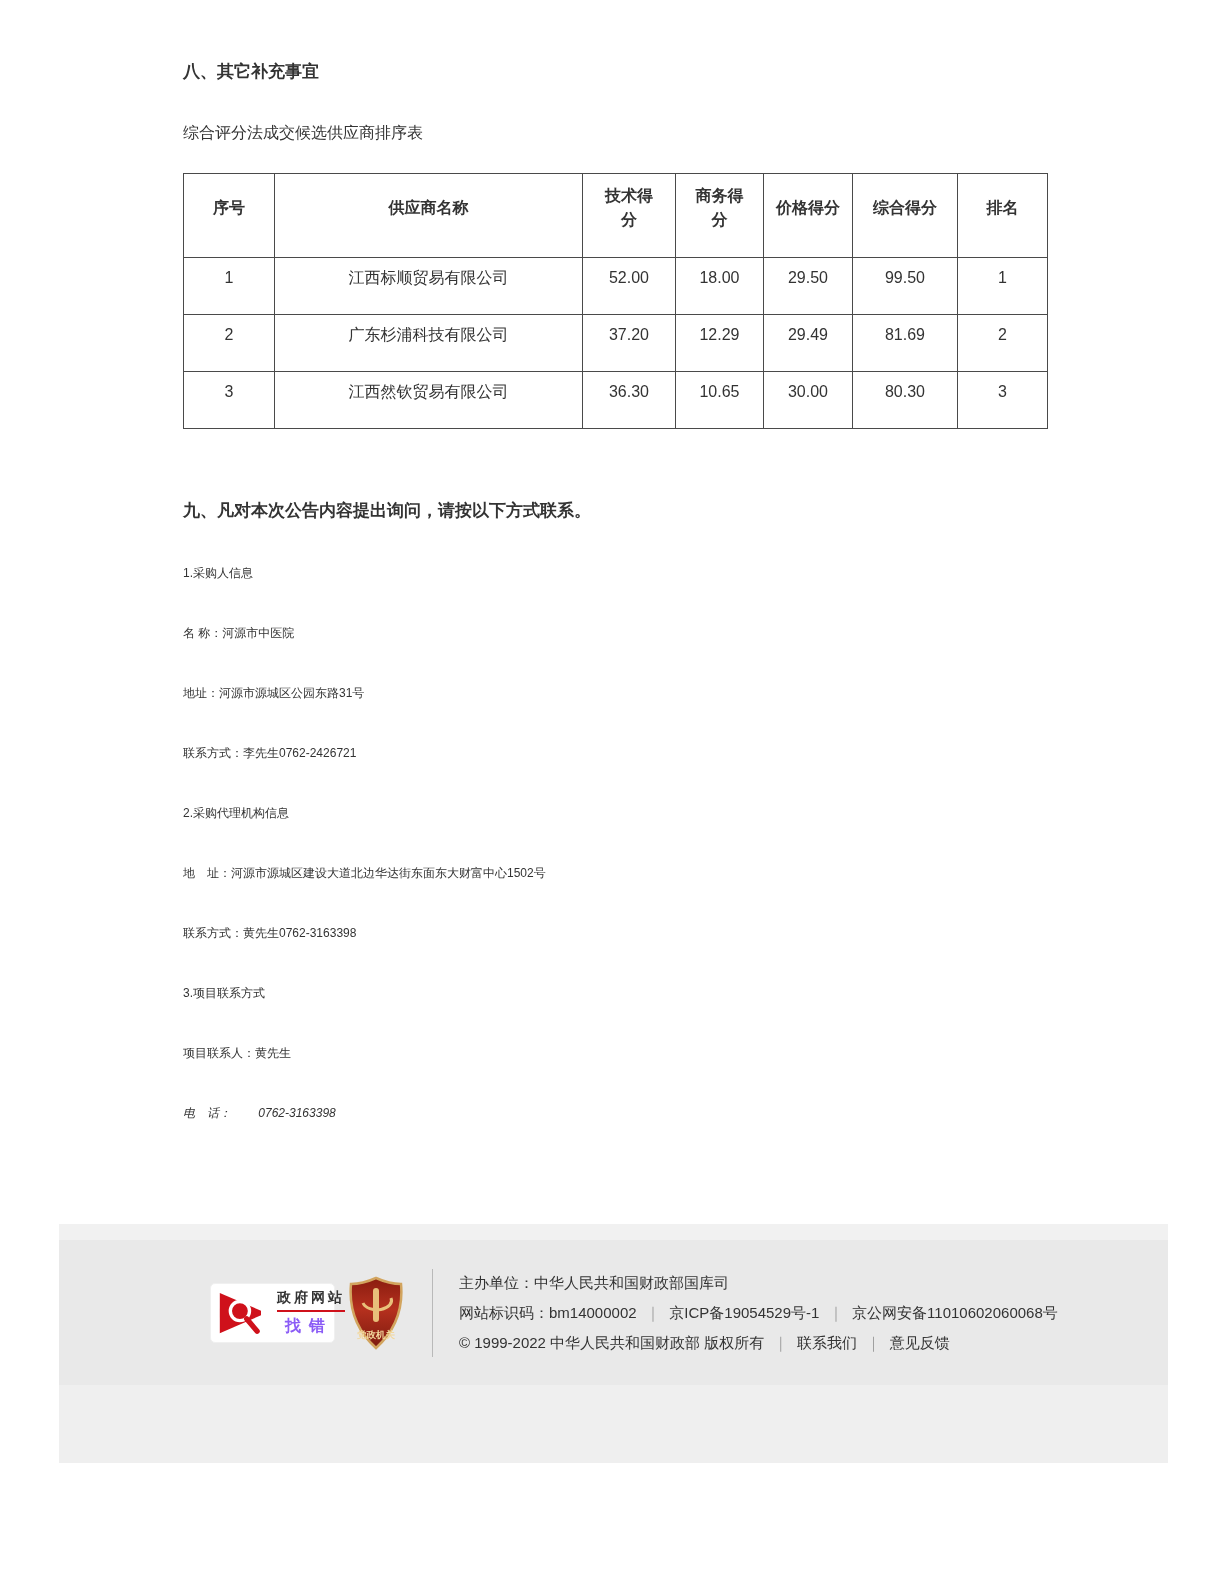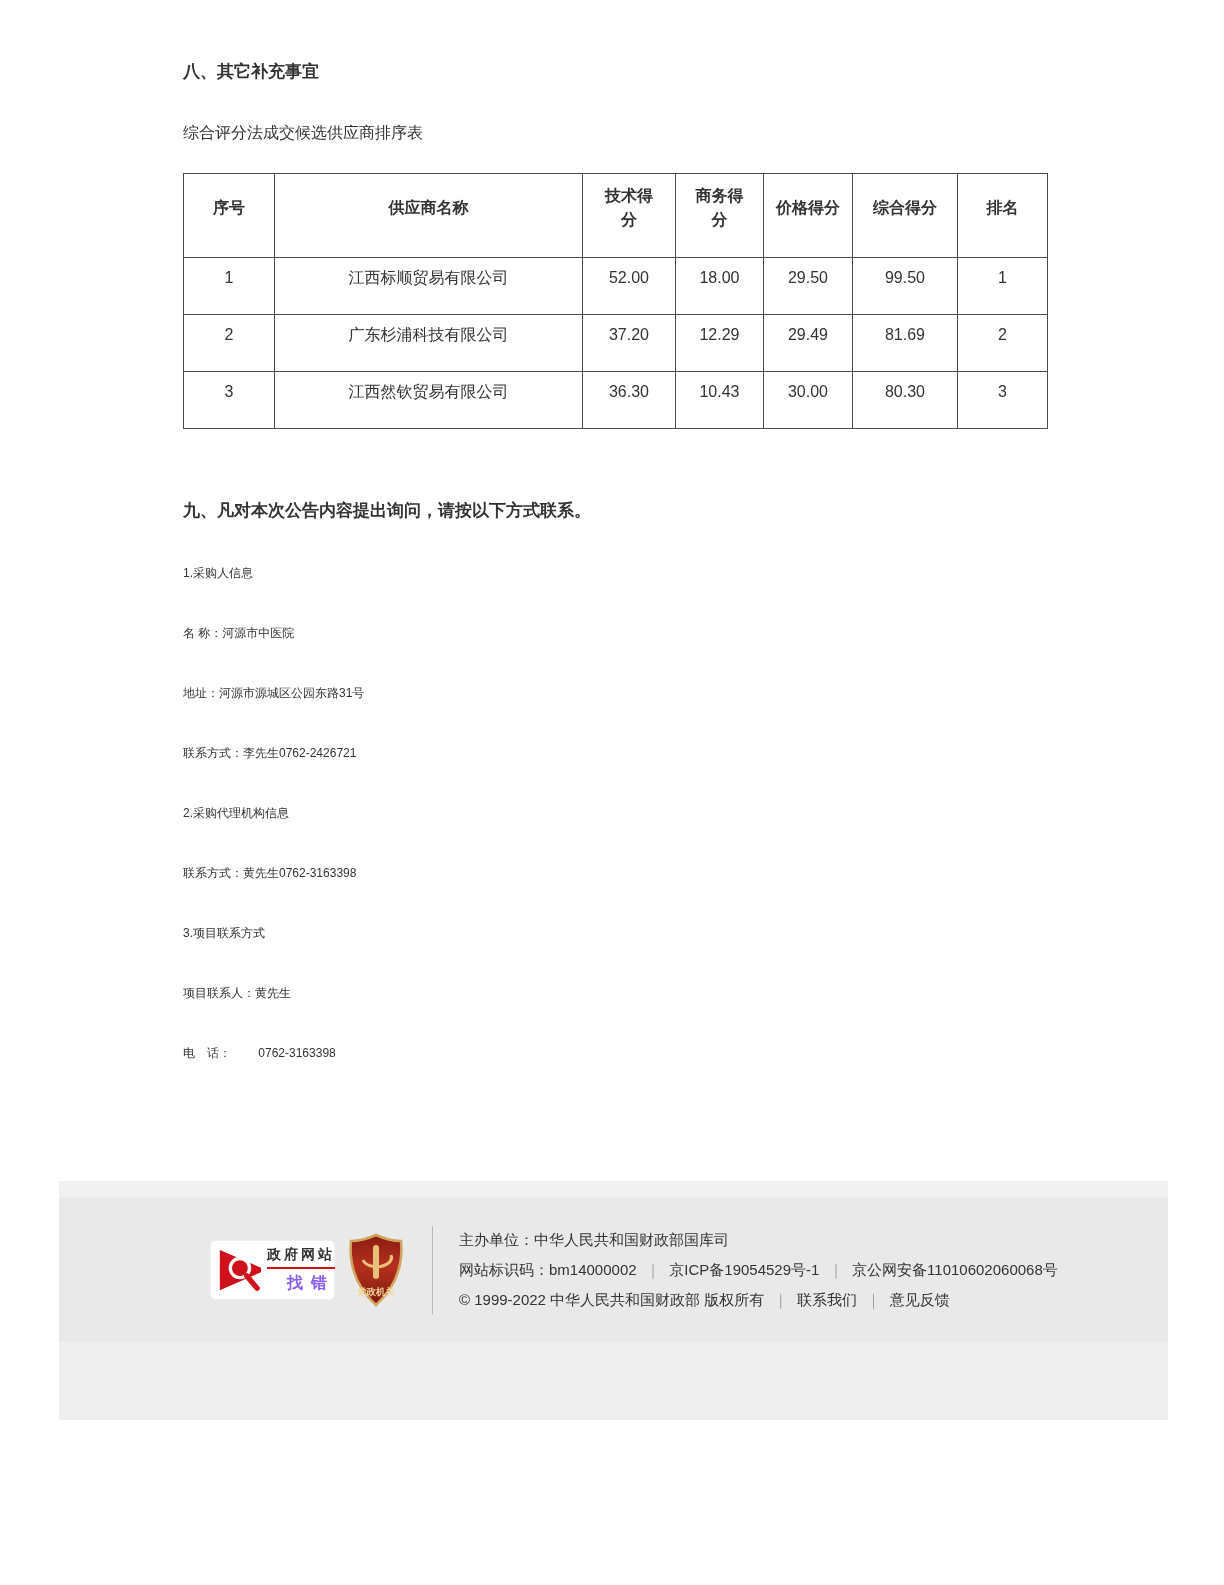"10.43" td { text: 10.43 -> 10.65 }
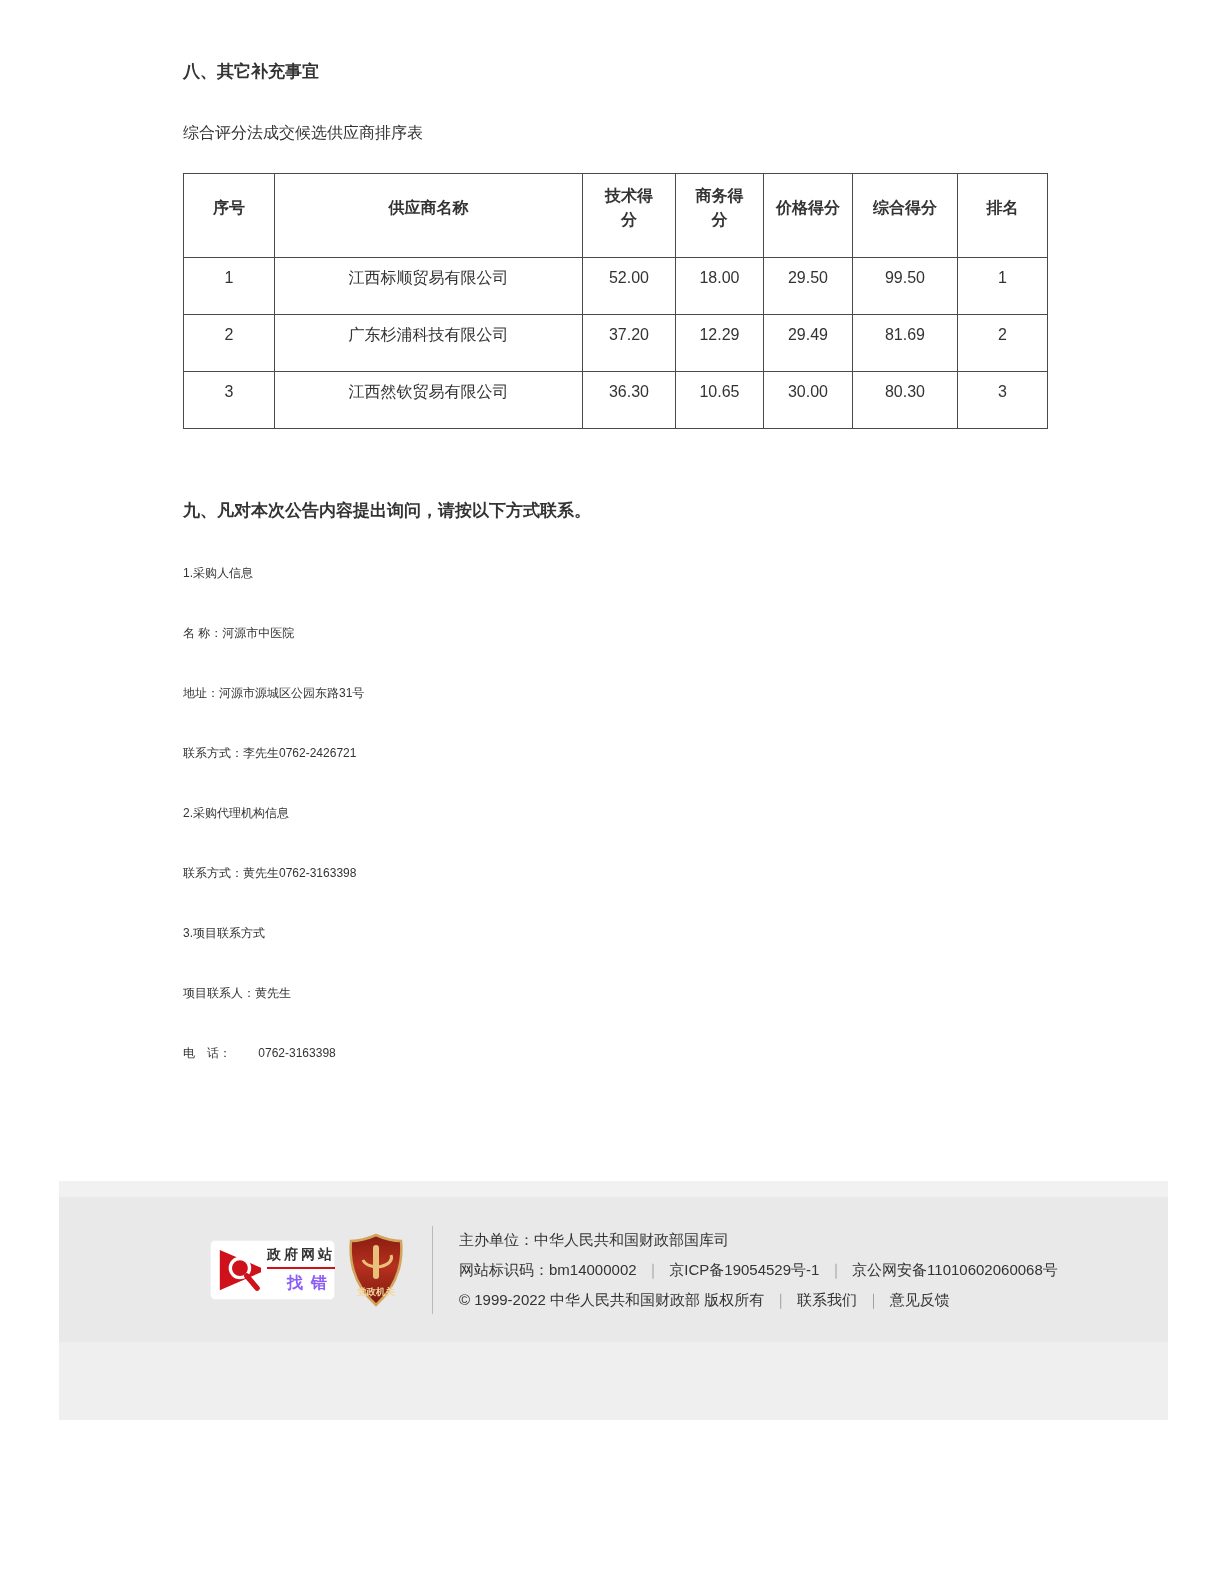"地 址：河源市源城区建设大道北边华达街东面东大财富中心1502号" p.contact-line { html: none -> <p>地 址：河源市源城区建设大道北边华达街东面东大财富中心1502号</p> }
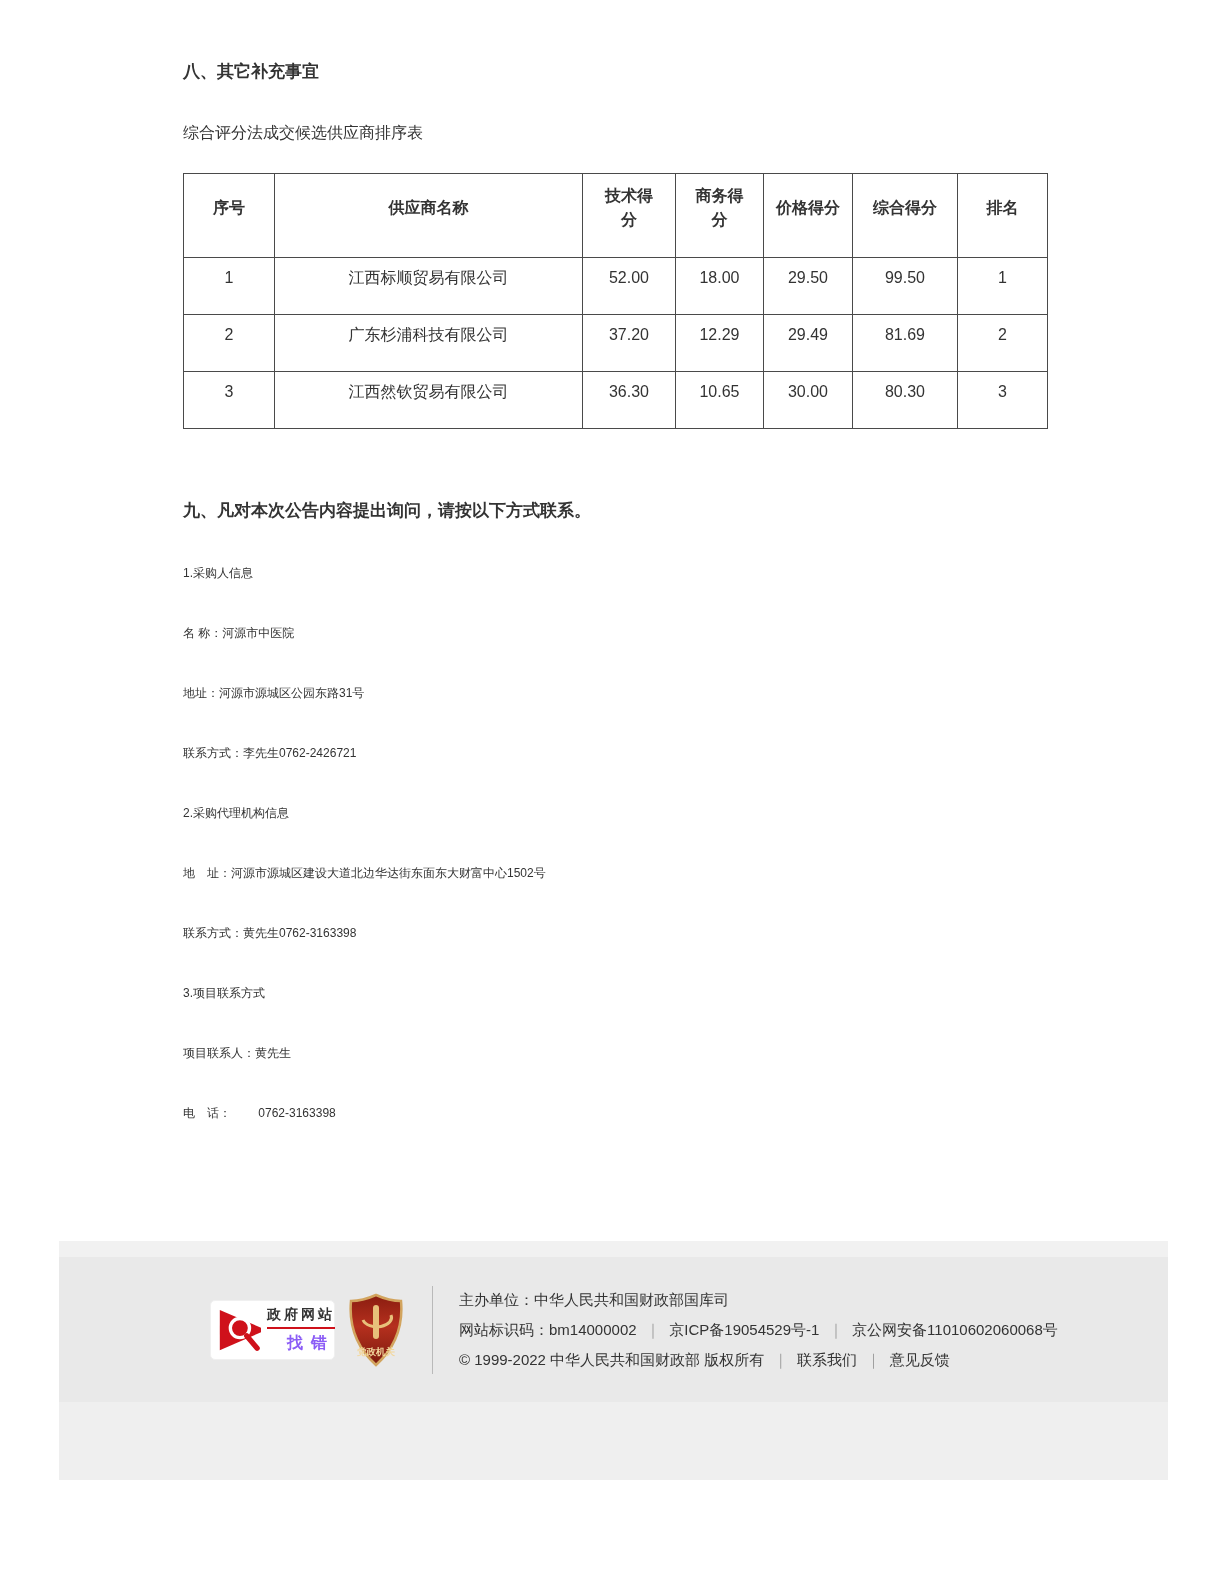"电 话： 0762-3163398" .contact-line:last-child { font-style: none -> italic; margin-bottom: 17px -> 0 }
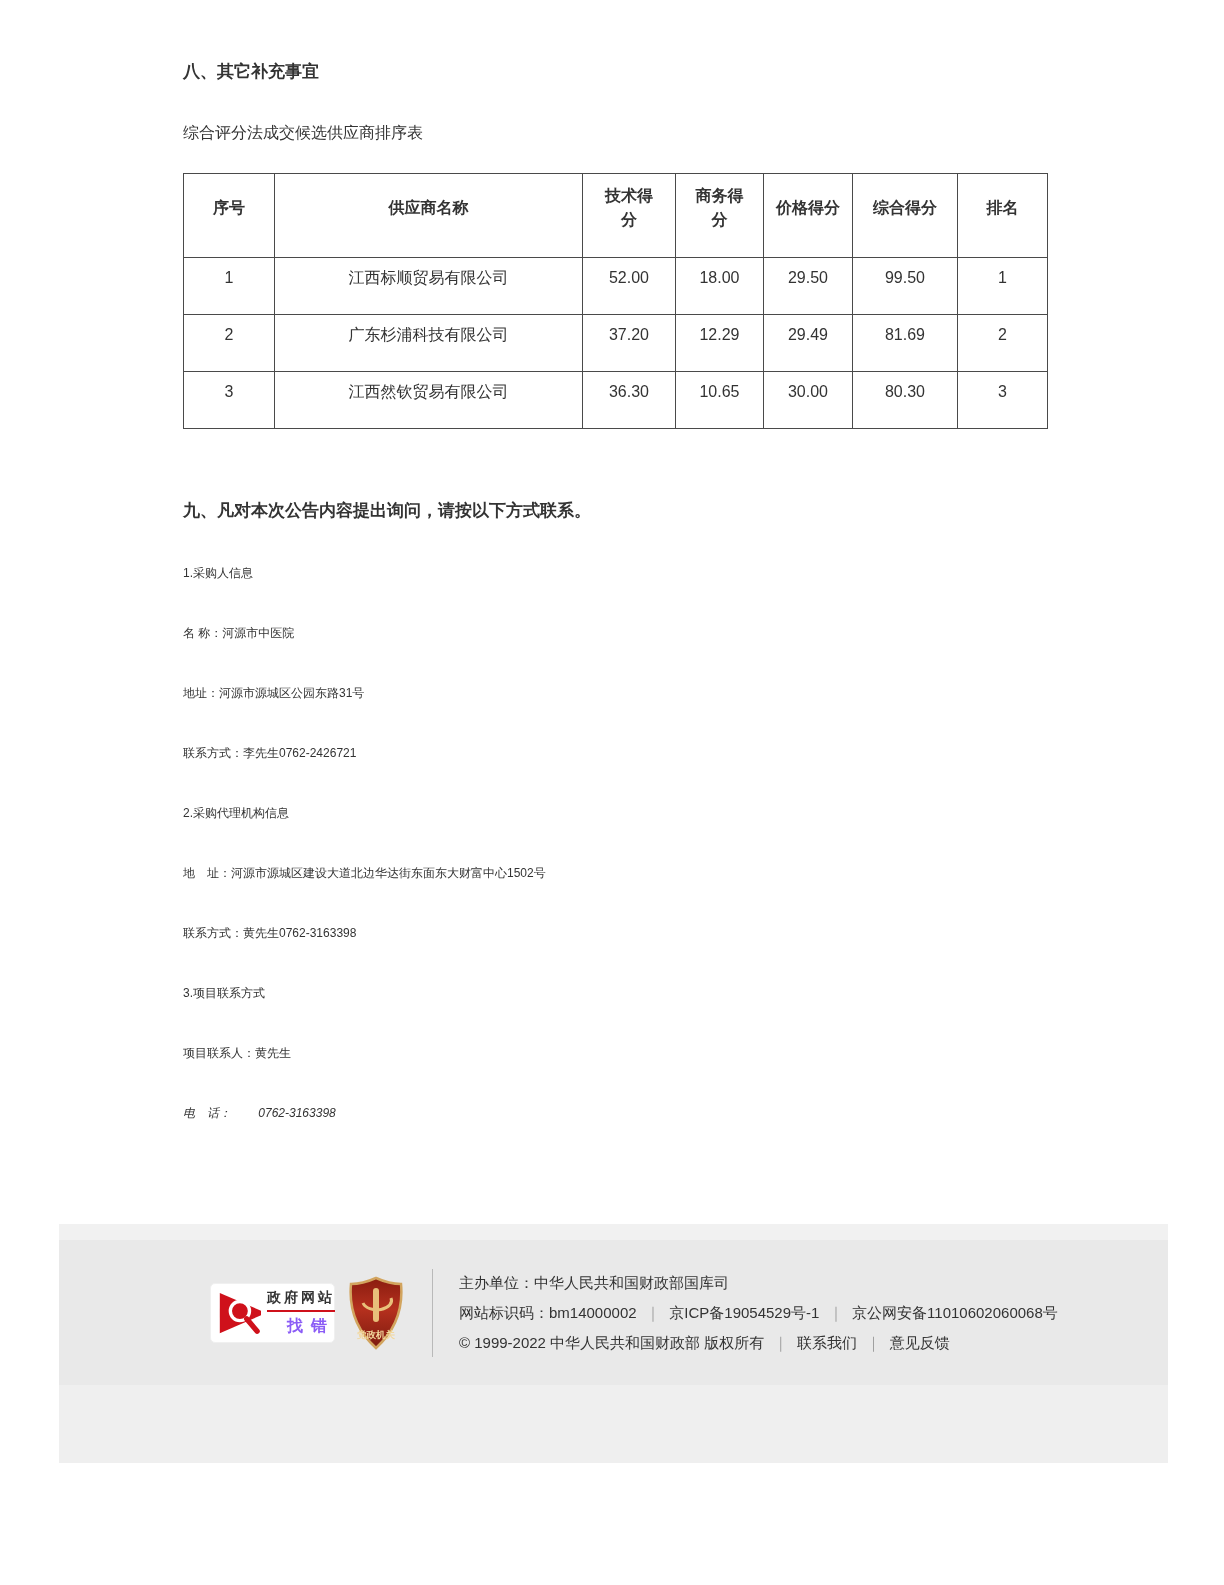"政府网站" .badge-gov-text { margin-left: 6px -> 16px; text-align: right -> left }
